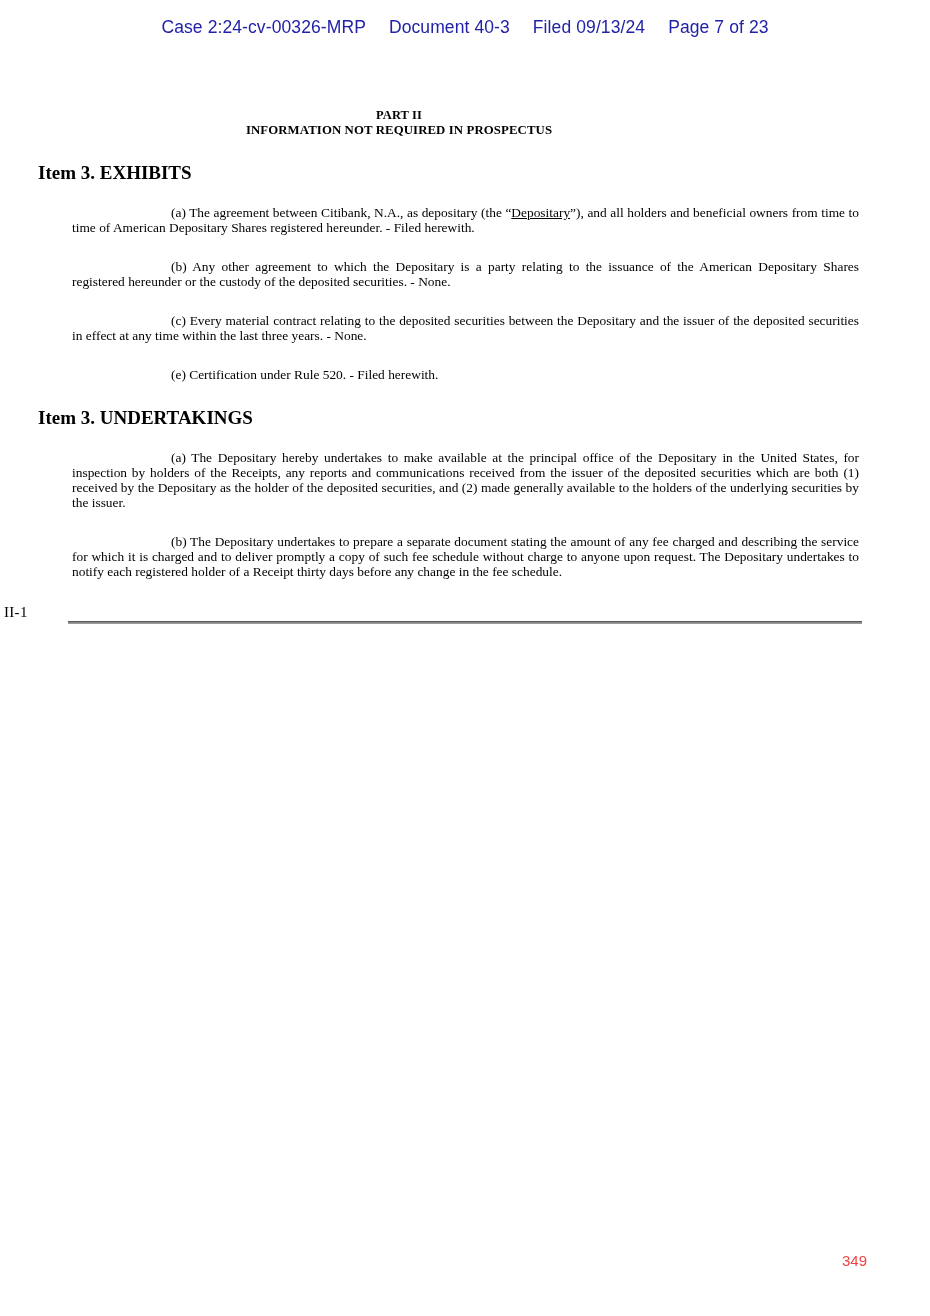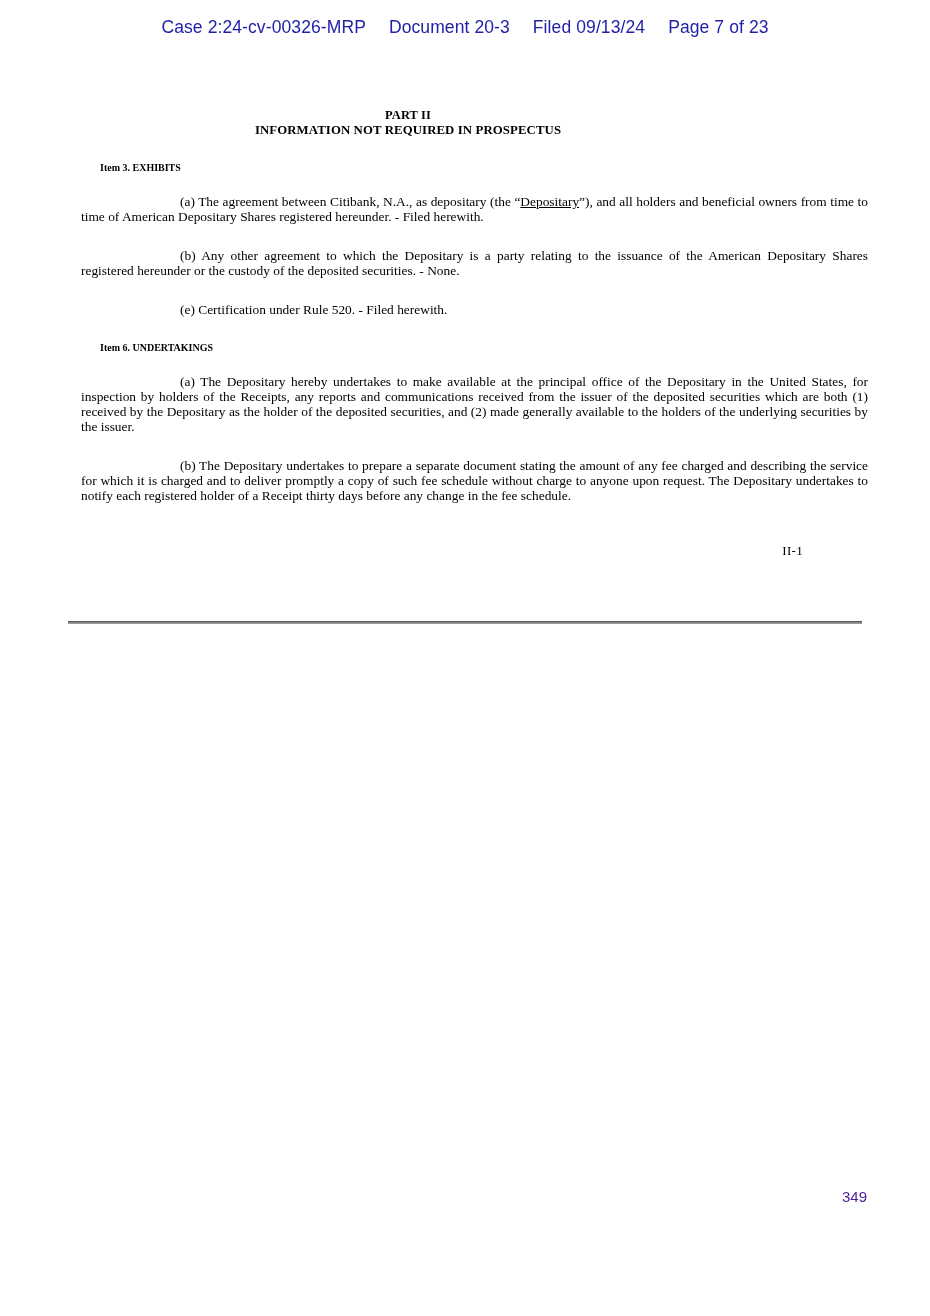"Document 20-3" span.seg { text: 20-3 -> 40-3 }
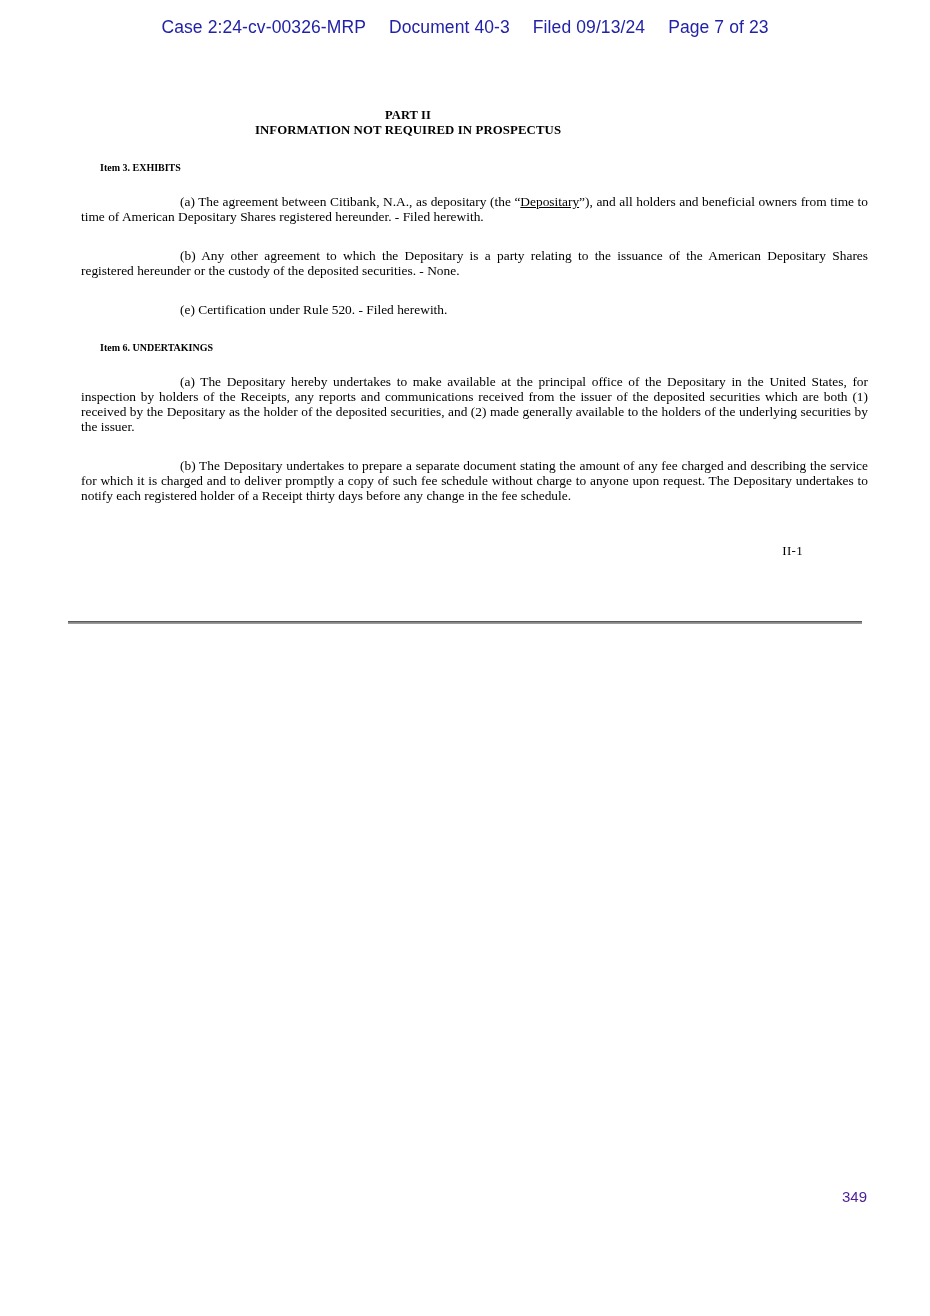"PART II" #page { left: 13px -> 4px }
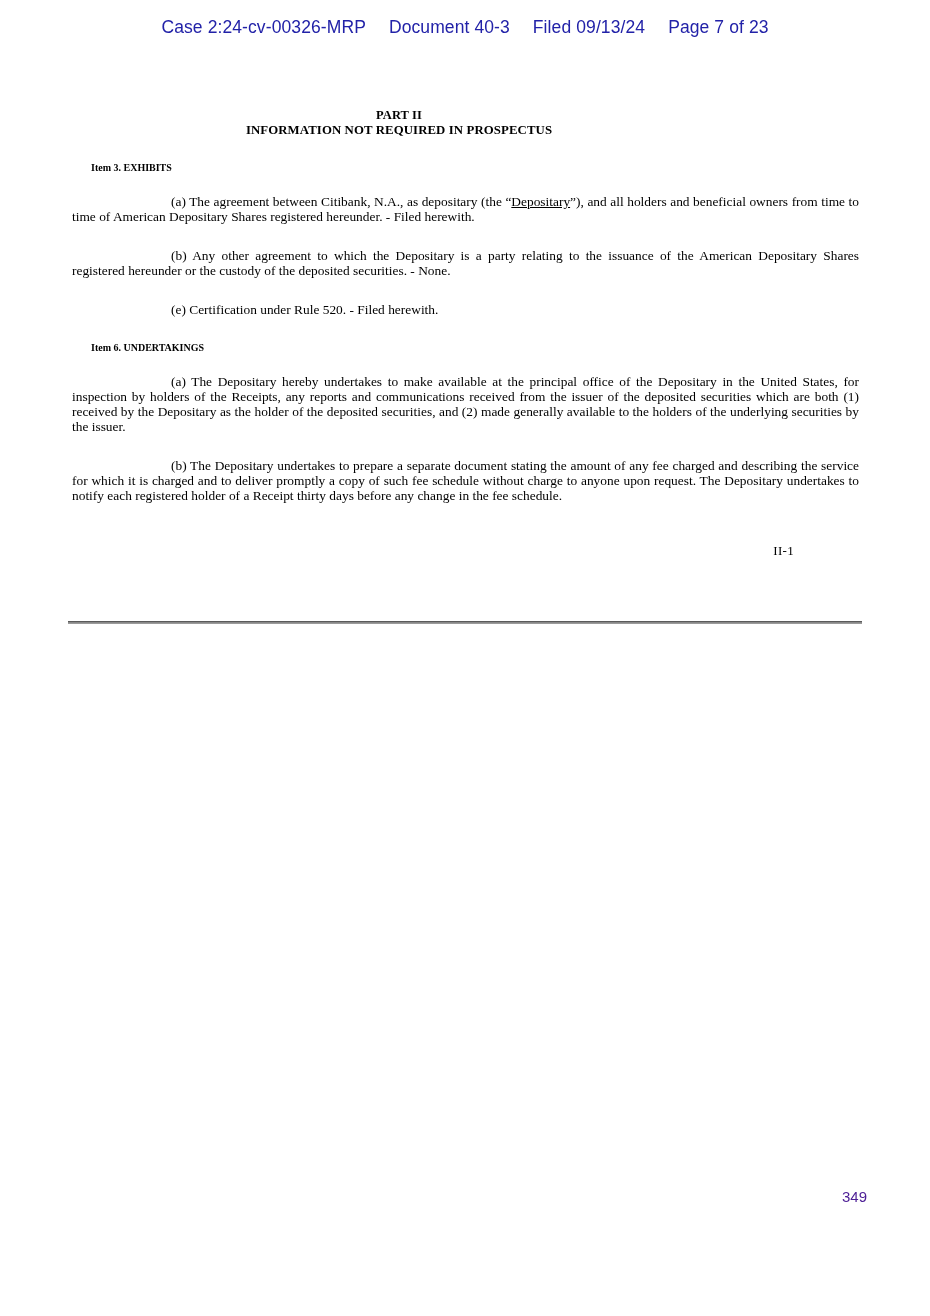"Item 3. EXHIBITS" .item-heading { font-size: 10px -> 19px; margin-left: 87px -> 34px }
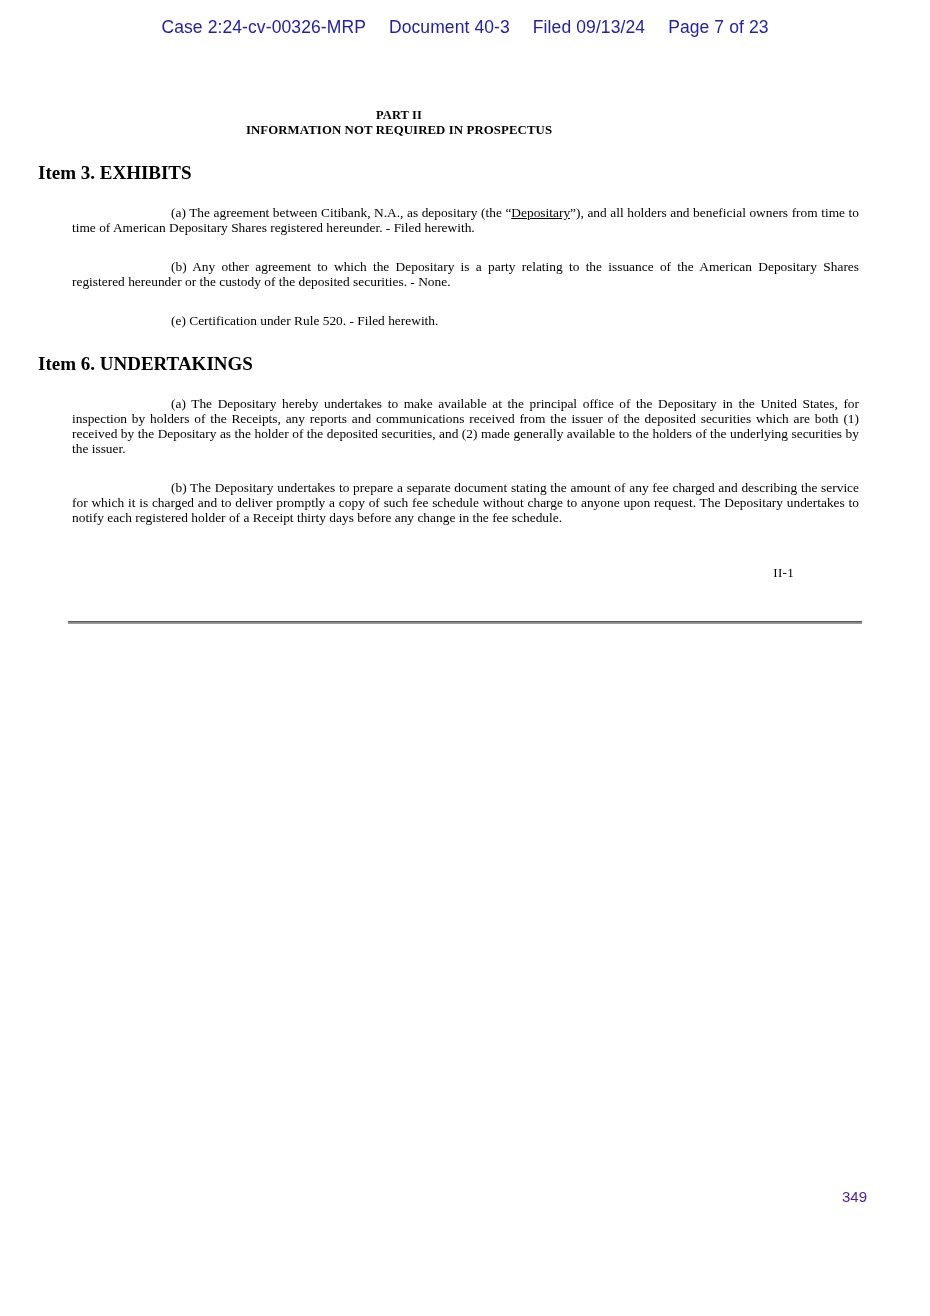"(c) Every material contract relating" p.para { html: none -> <p>(c) Every material contract relating to the deposited securities between the Depositary and the issuer of the deposited securities in effect at any time within the last three years. - None.</p> }
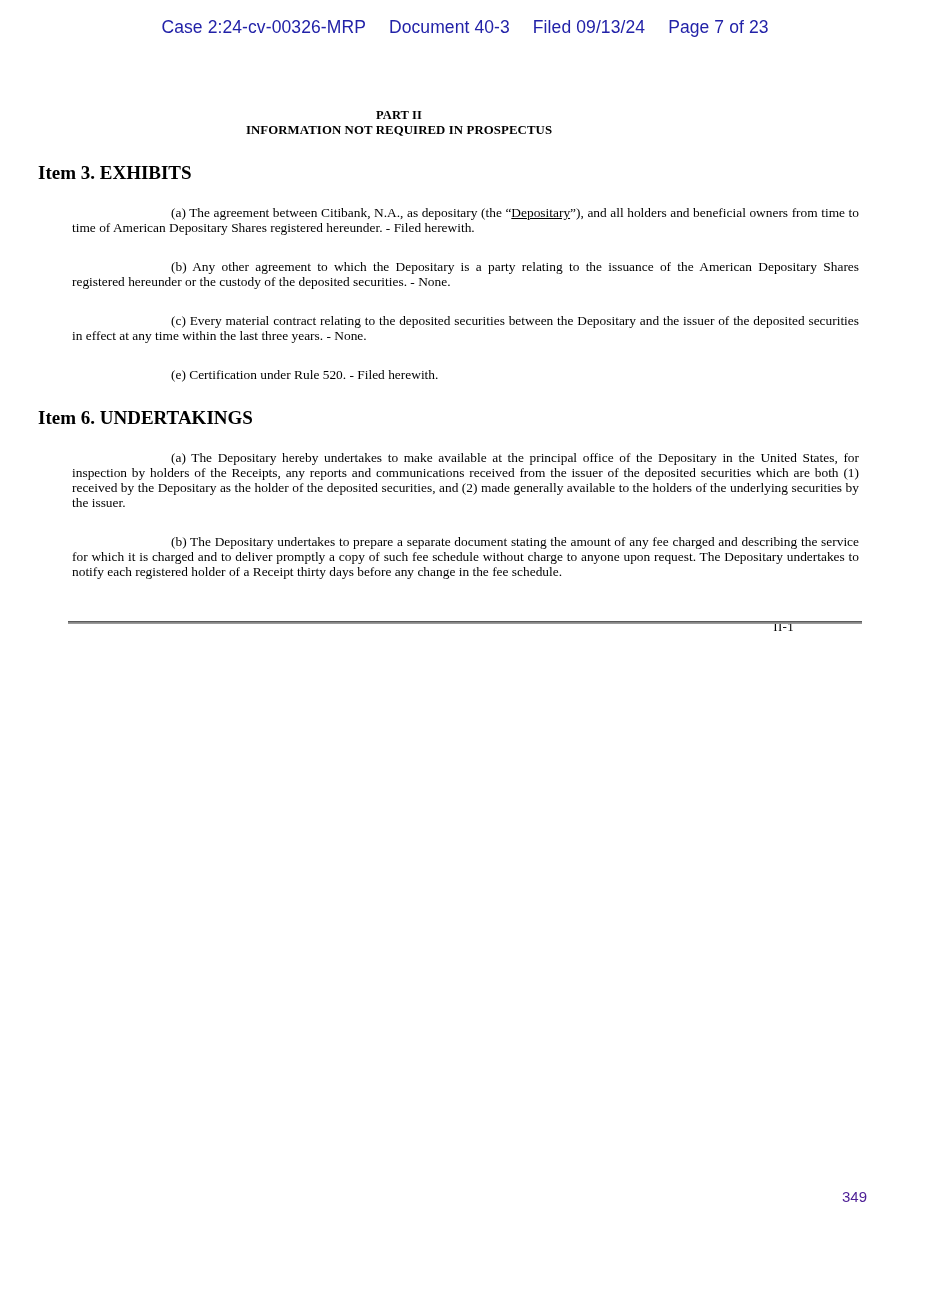"Item 6. UNDERTAKINGS" div.item-heading { text: 6 -> 3 }
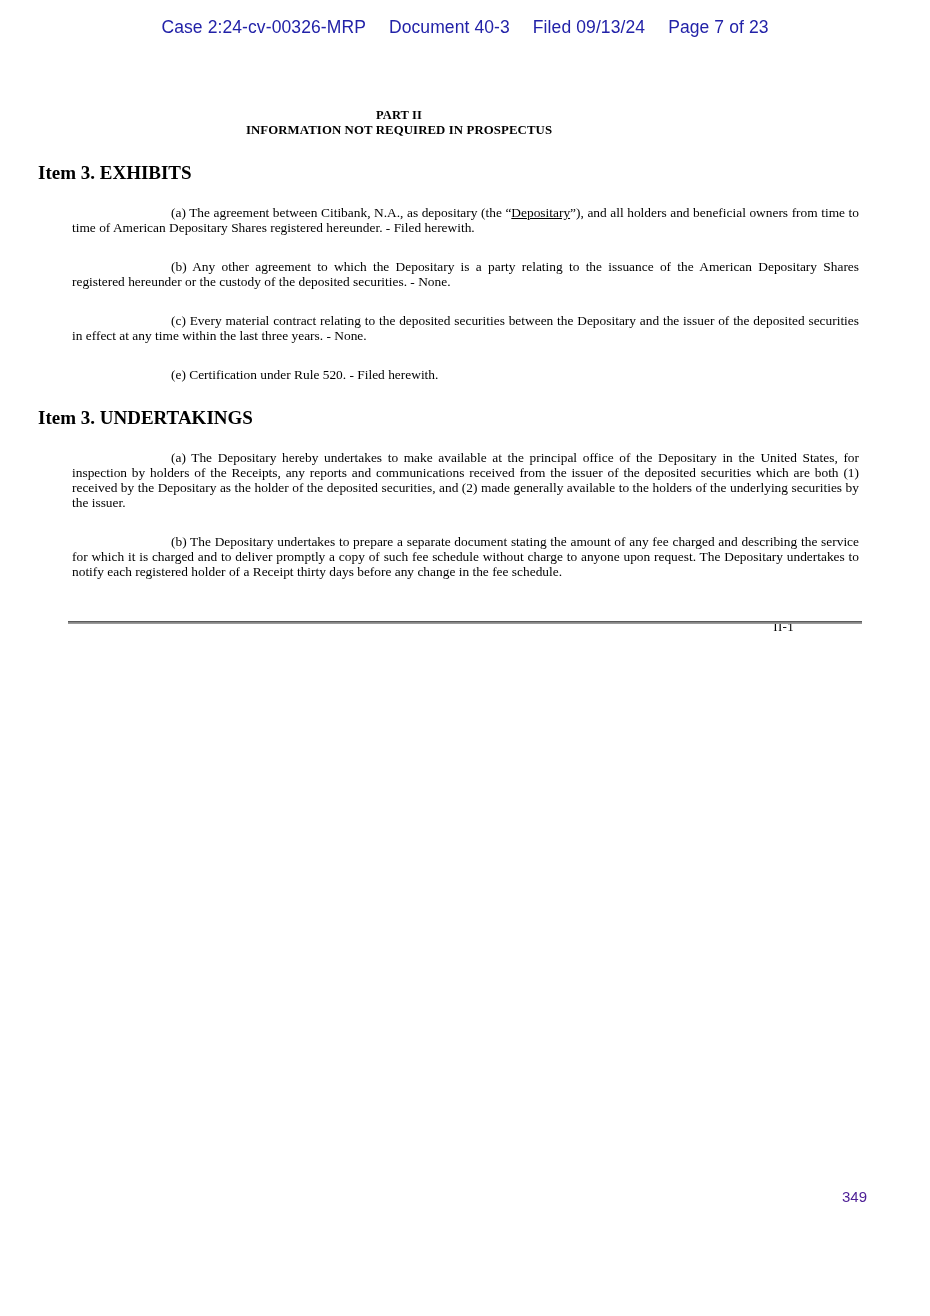"II-1" #page-marker { font-size: 13px -> 15px; margin-top: 40px -> 25px; text-align: right -> left }
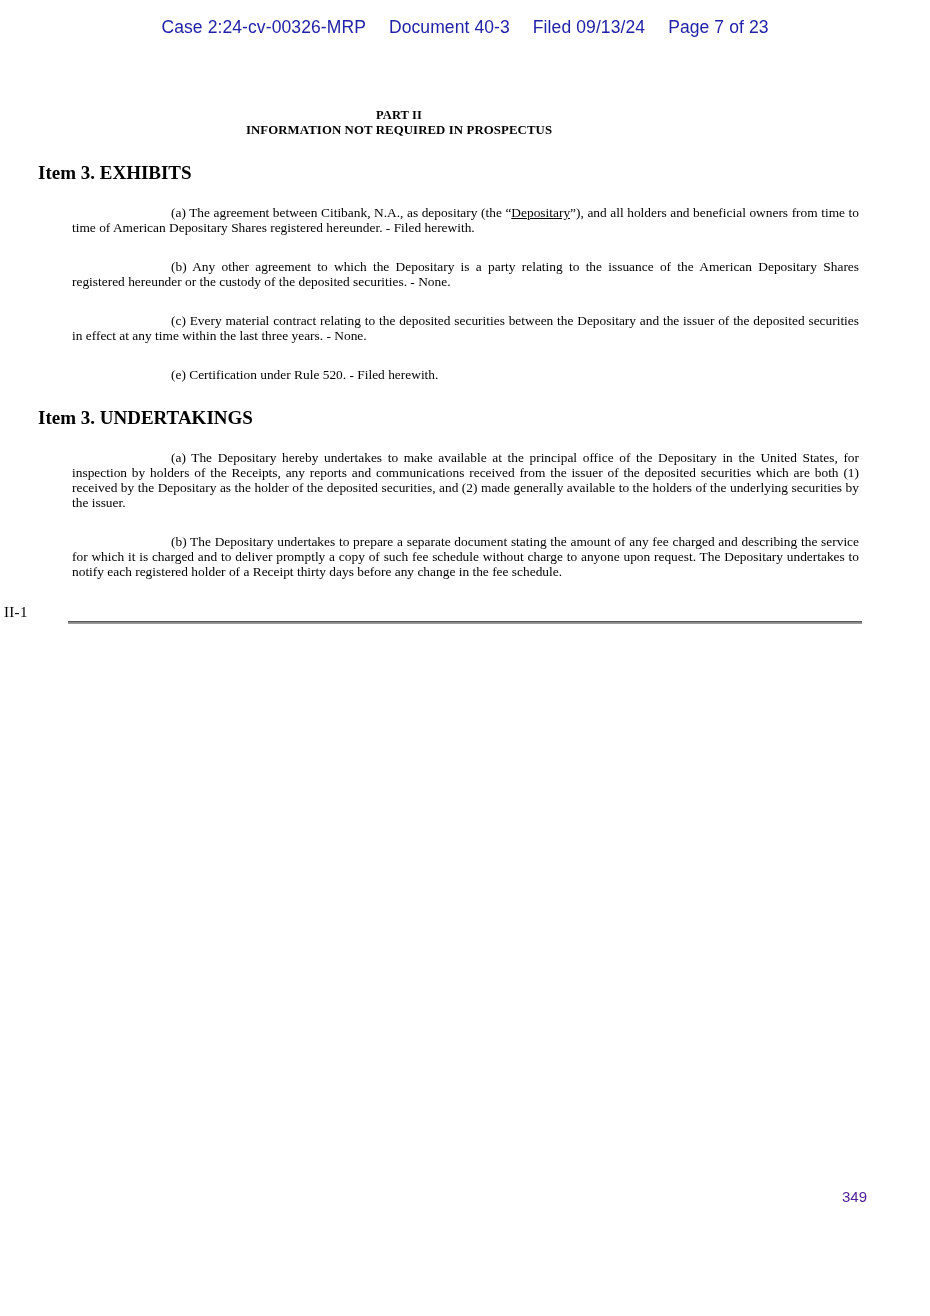"349" #bates-number { color: #4c1d95 -> #ef4444; top: 1188px -> 1252px }
